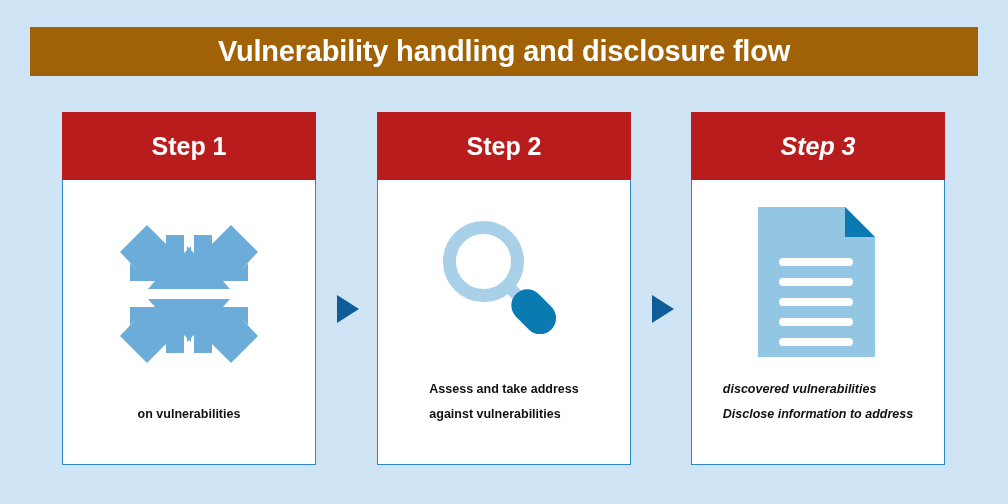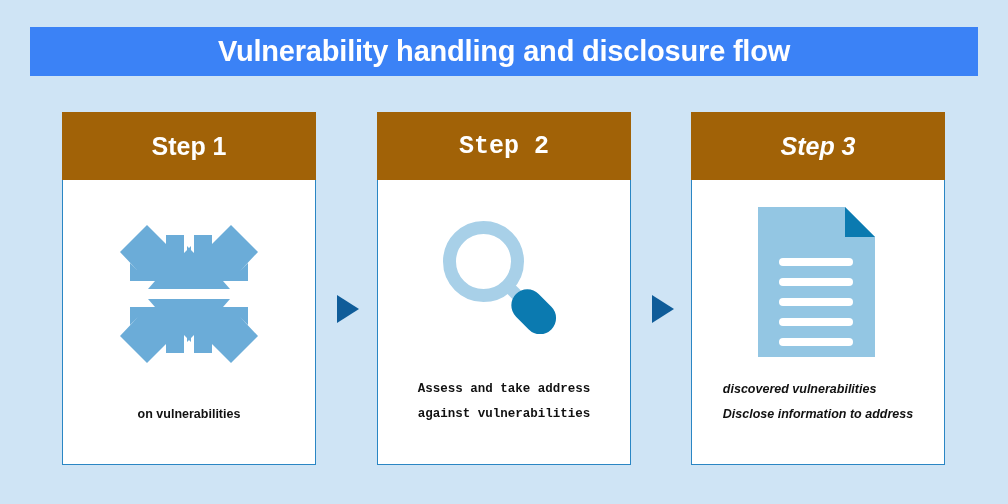"Vulnerability handling and disclosure" .title-banner { background: #3b82f6 -> #a16207 }
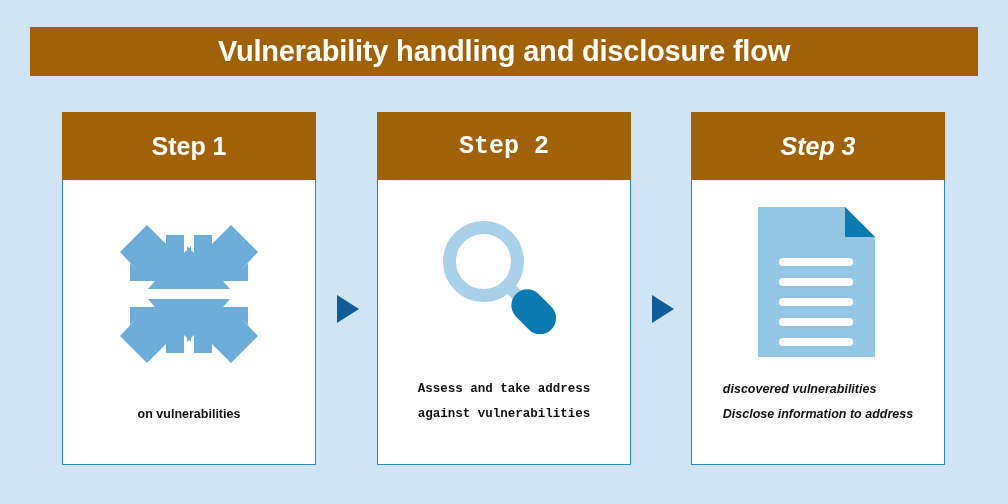"Step 1" .card-header { background: #a16207 -> #b91c1c }
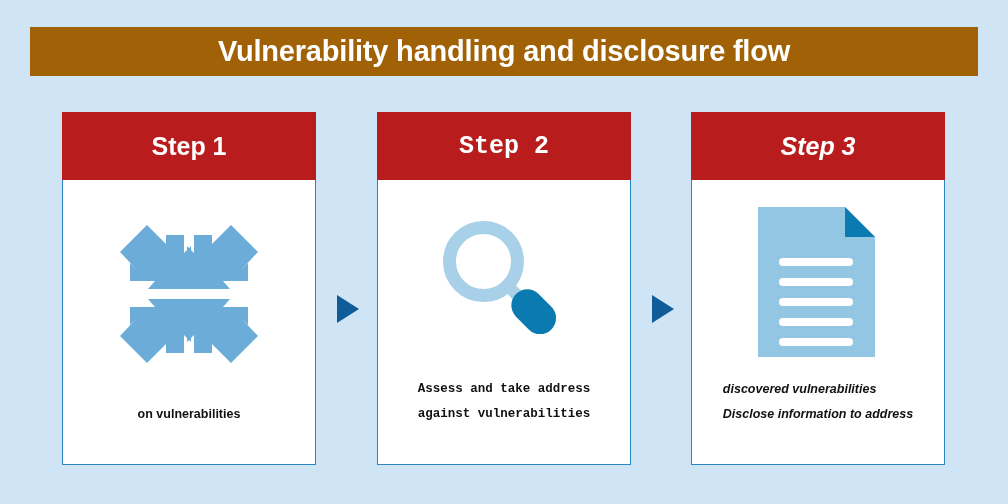"Step 2" .card-2 { font-family: Liberation Mono, monospace -> none }
